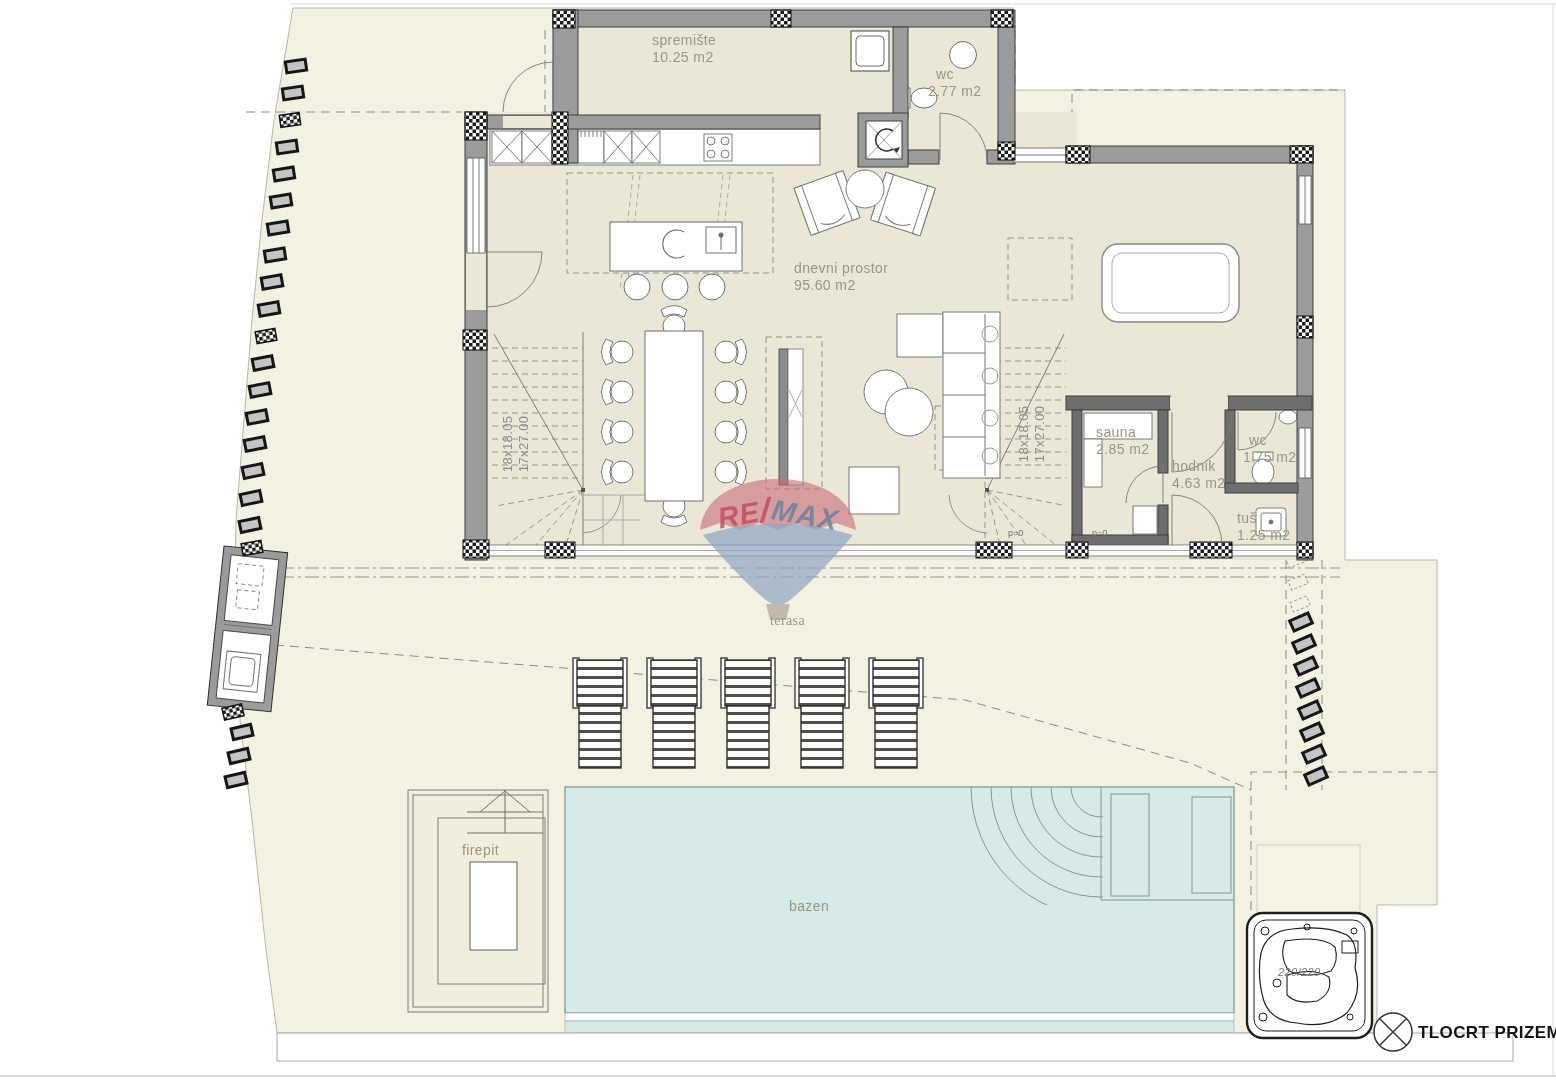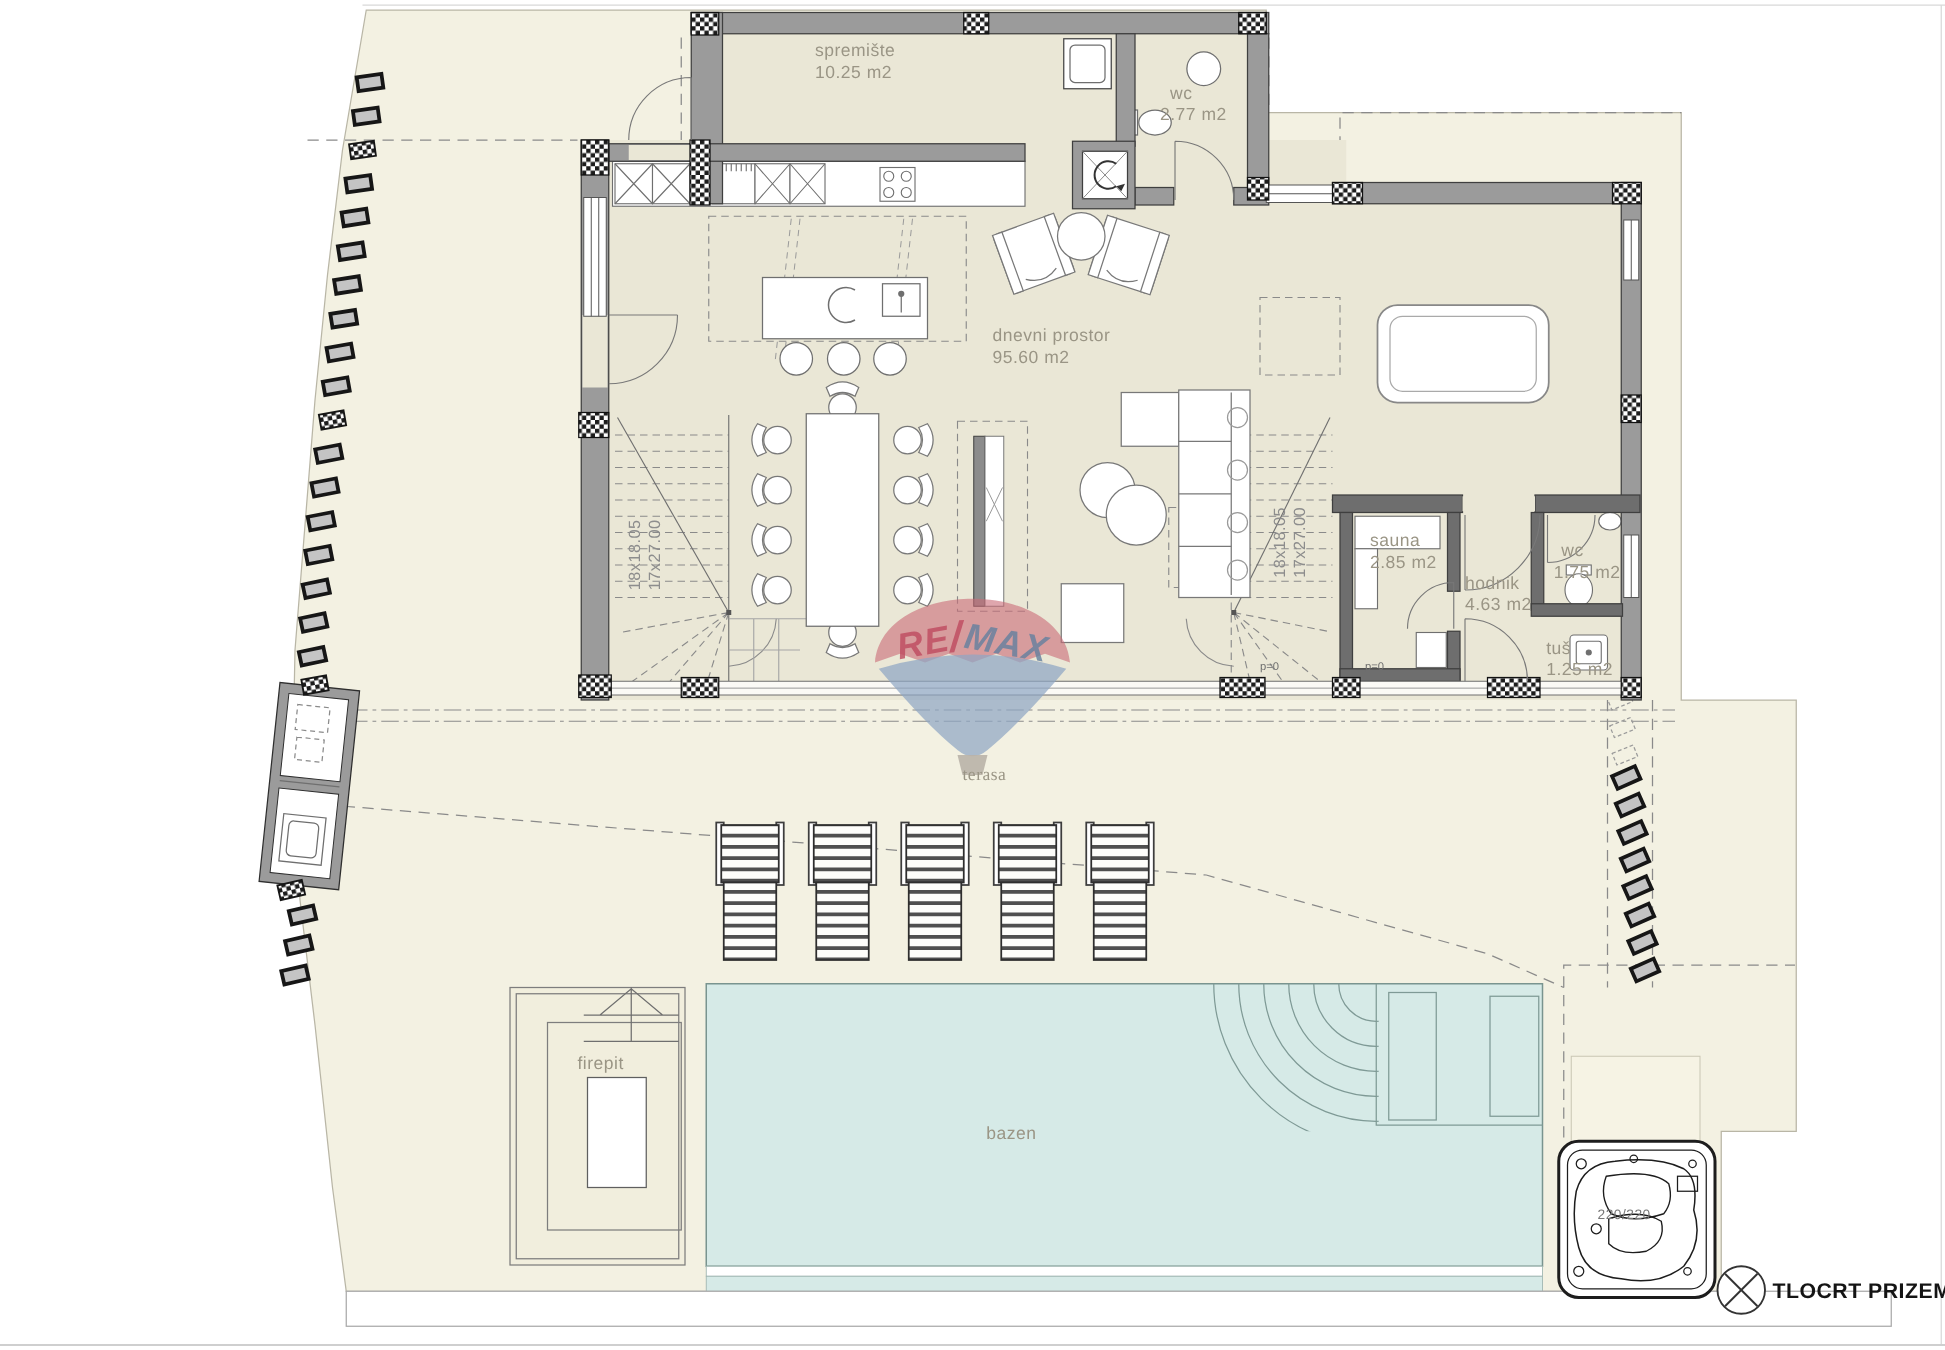"220/220" .sm { font-style: none -> italic }
